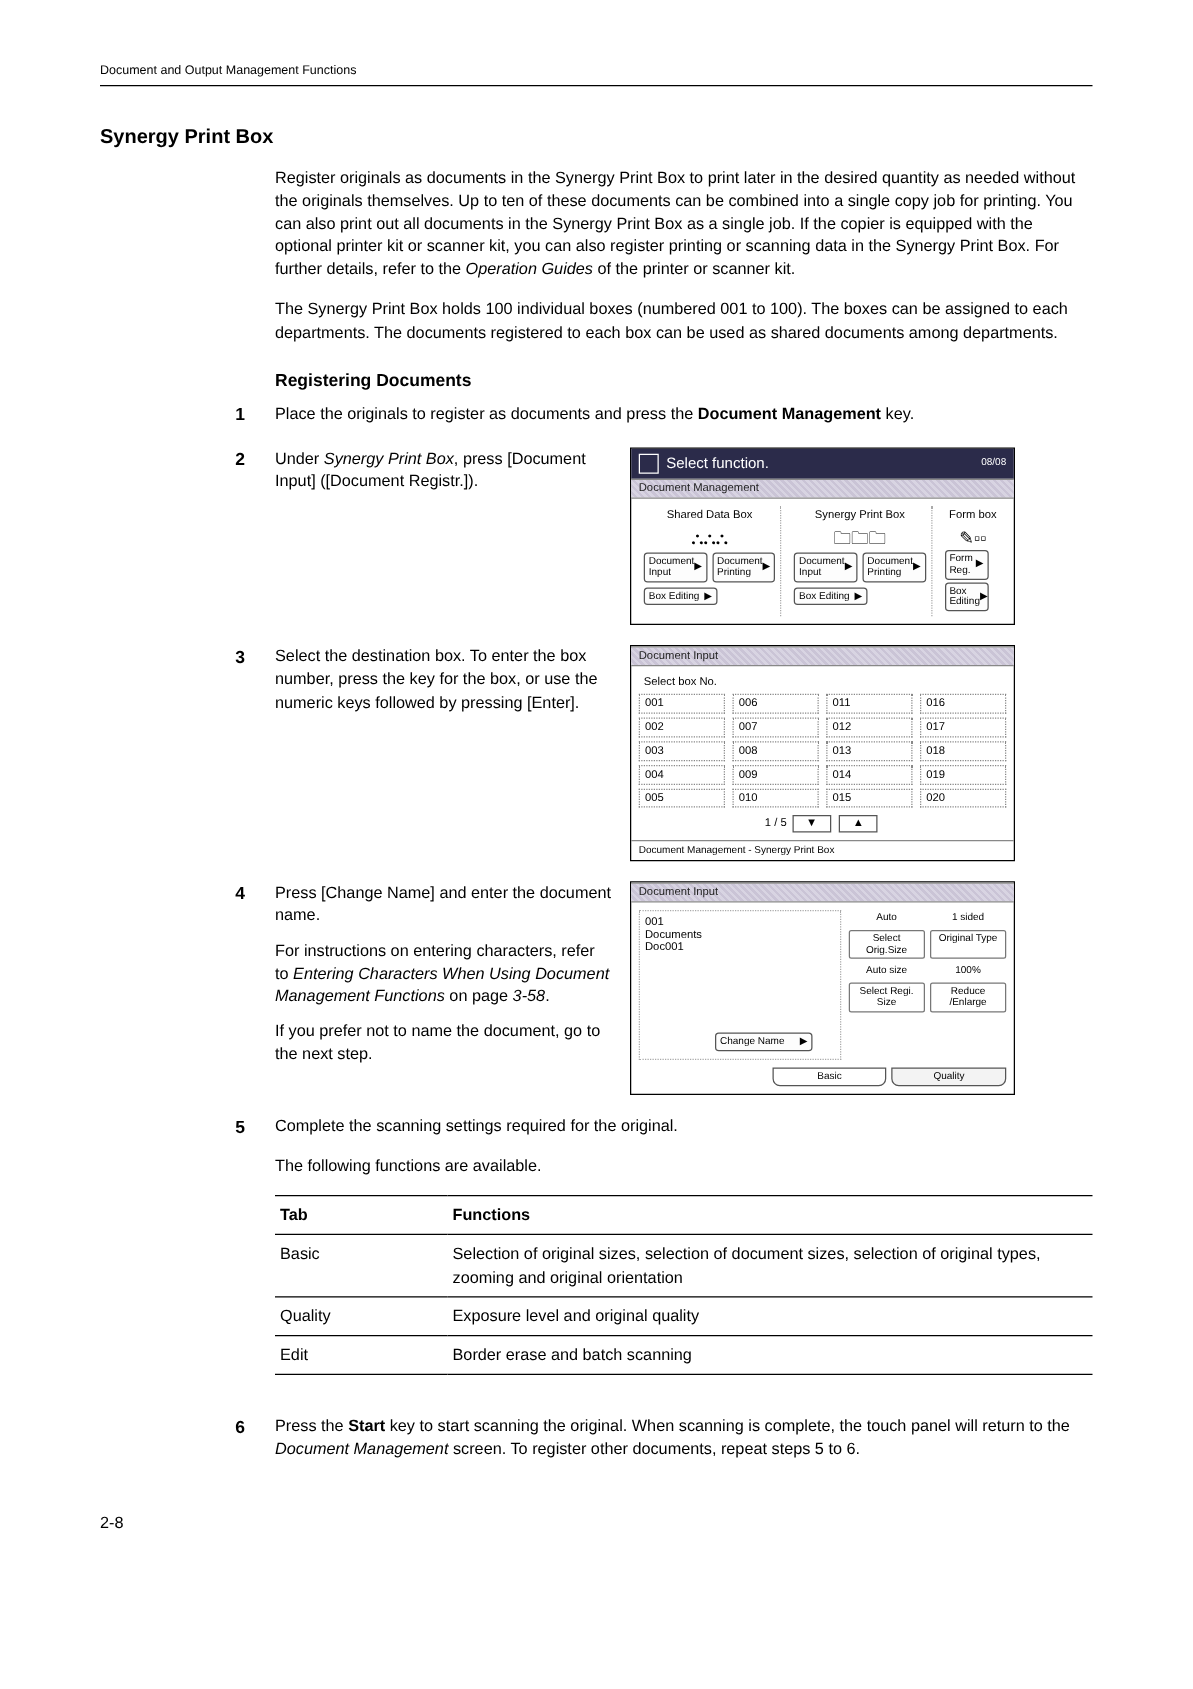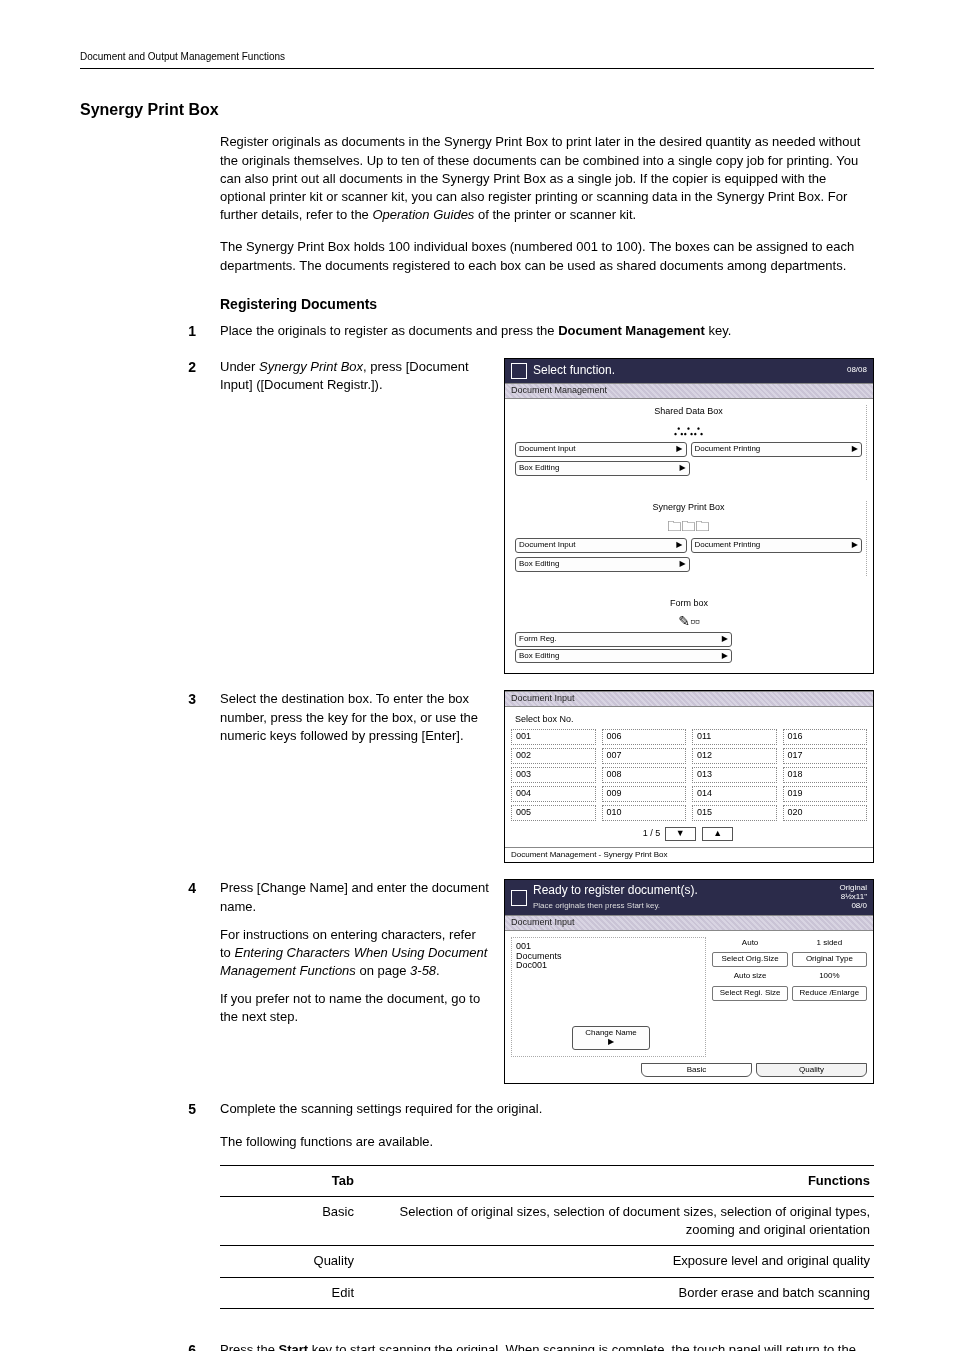"Select function." .screenshot { width: 370px -> 308px }
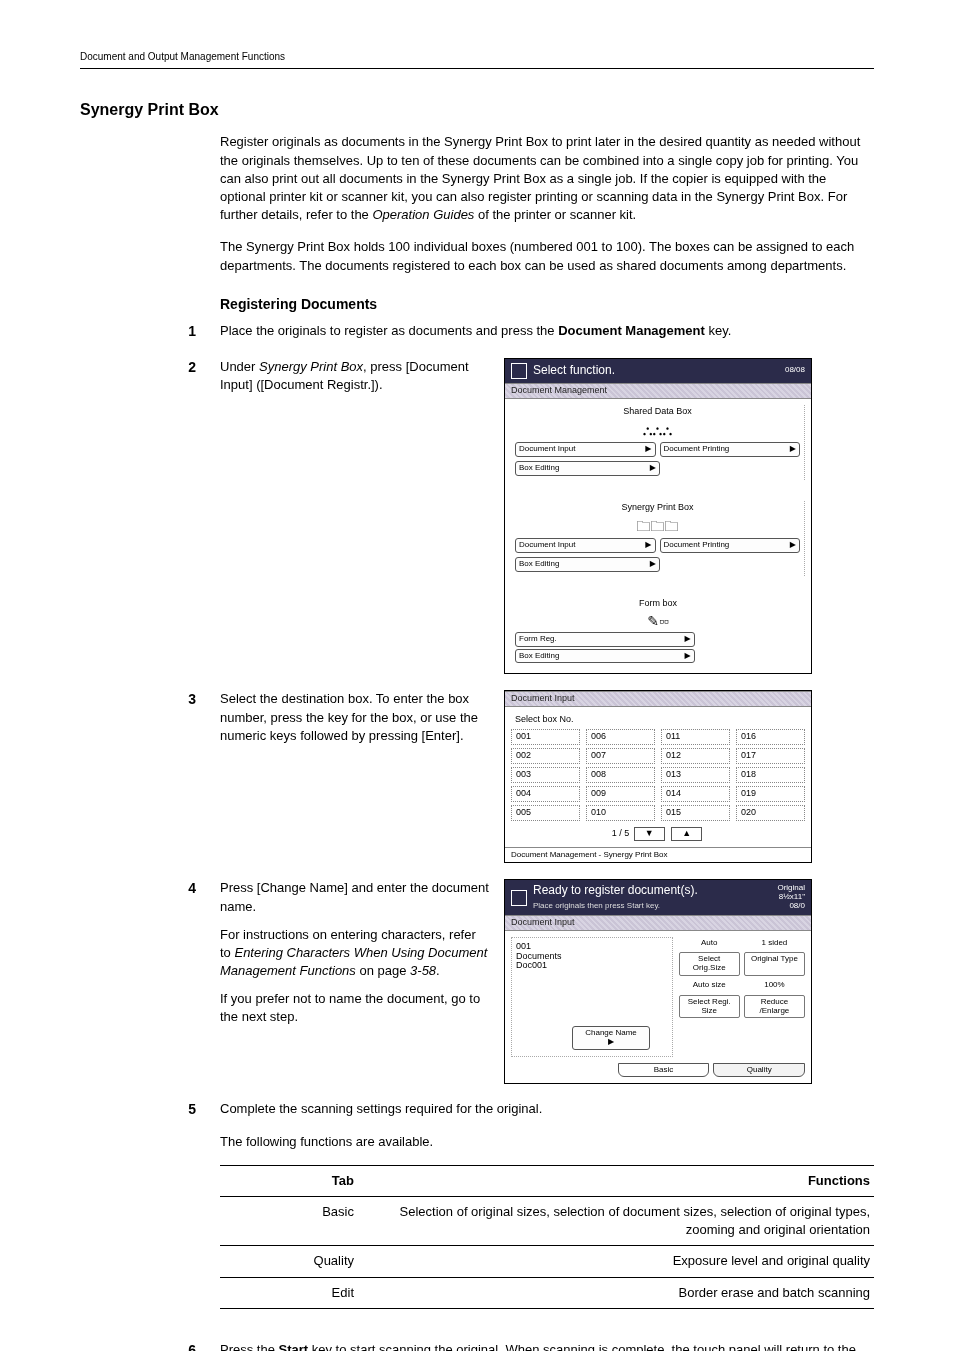"Shared Data Box" .col3 { flex-direction: column -> none; gap: 21px -> 6px }
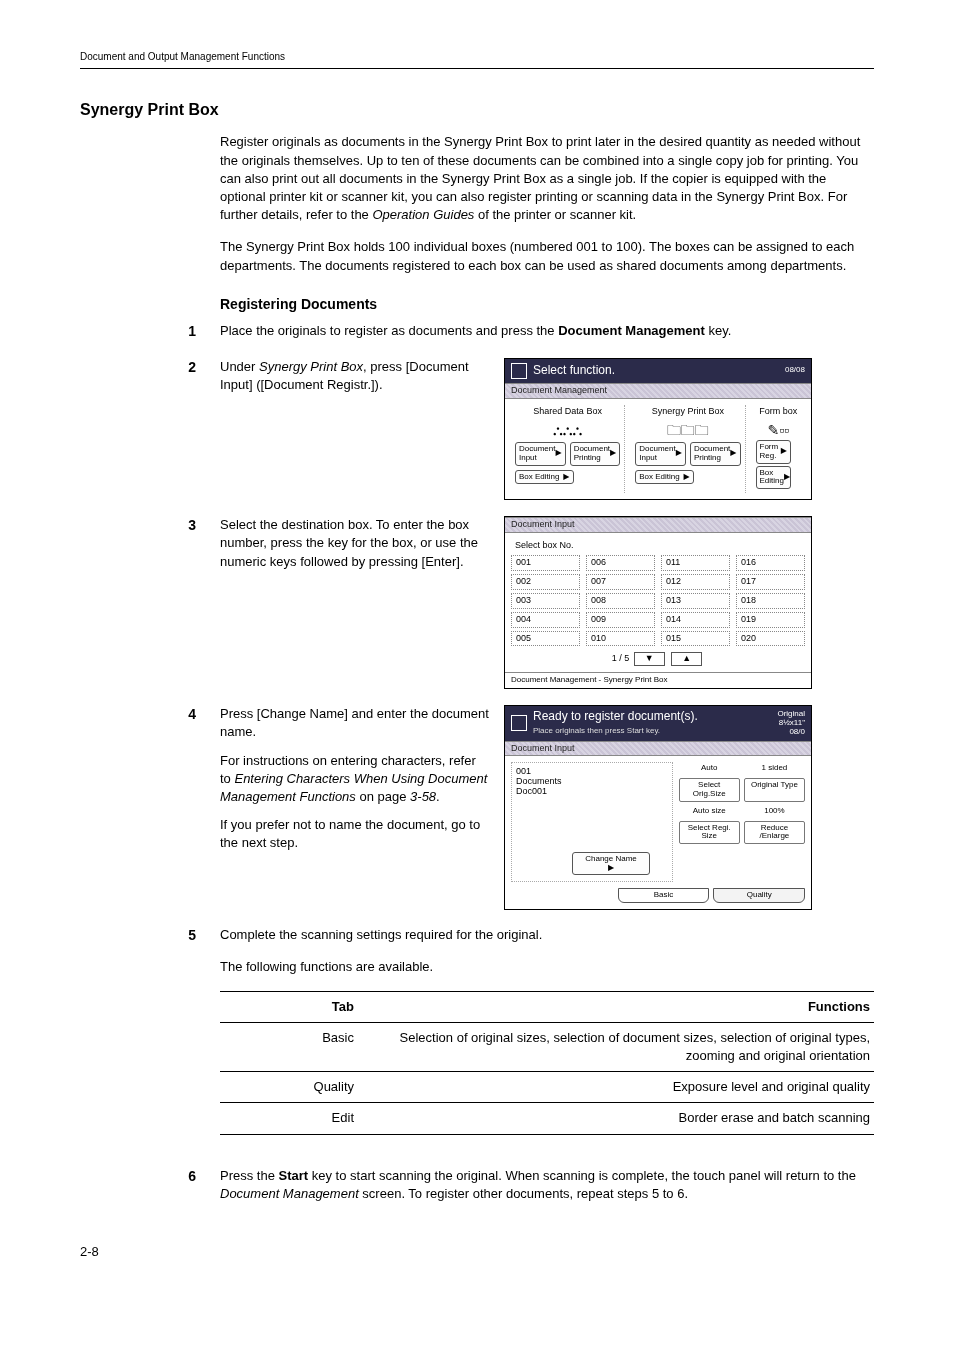"Ready to register document(s)." div.ss-title-bar { html: <div> <span></span> <span> <span>Ready to register document(s).</span><br> <span>Place originals then press Start key.</span> </span> <span> <span>Original</span><br> <span>8½x11"</span><br> <span>08/0</span> </span> </div> -> none }
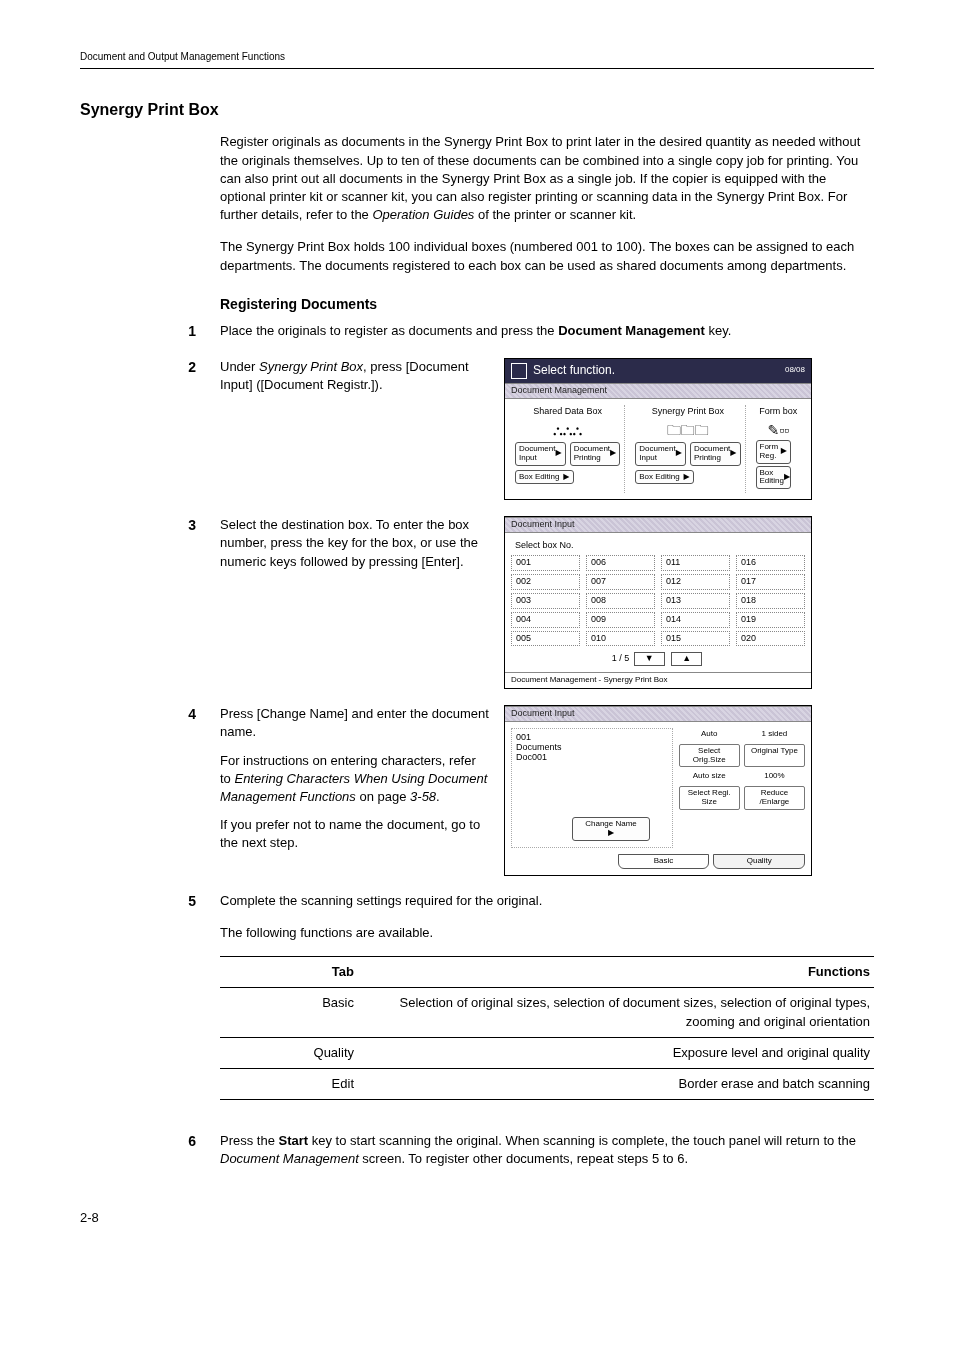"Change Name" div.soft-btn { flex-direction: column -> none }
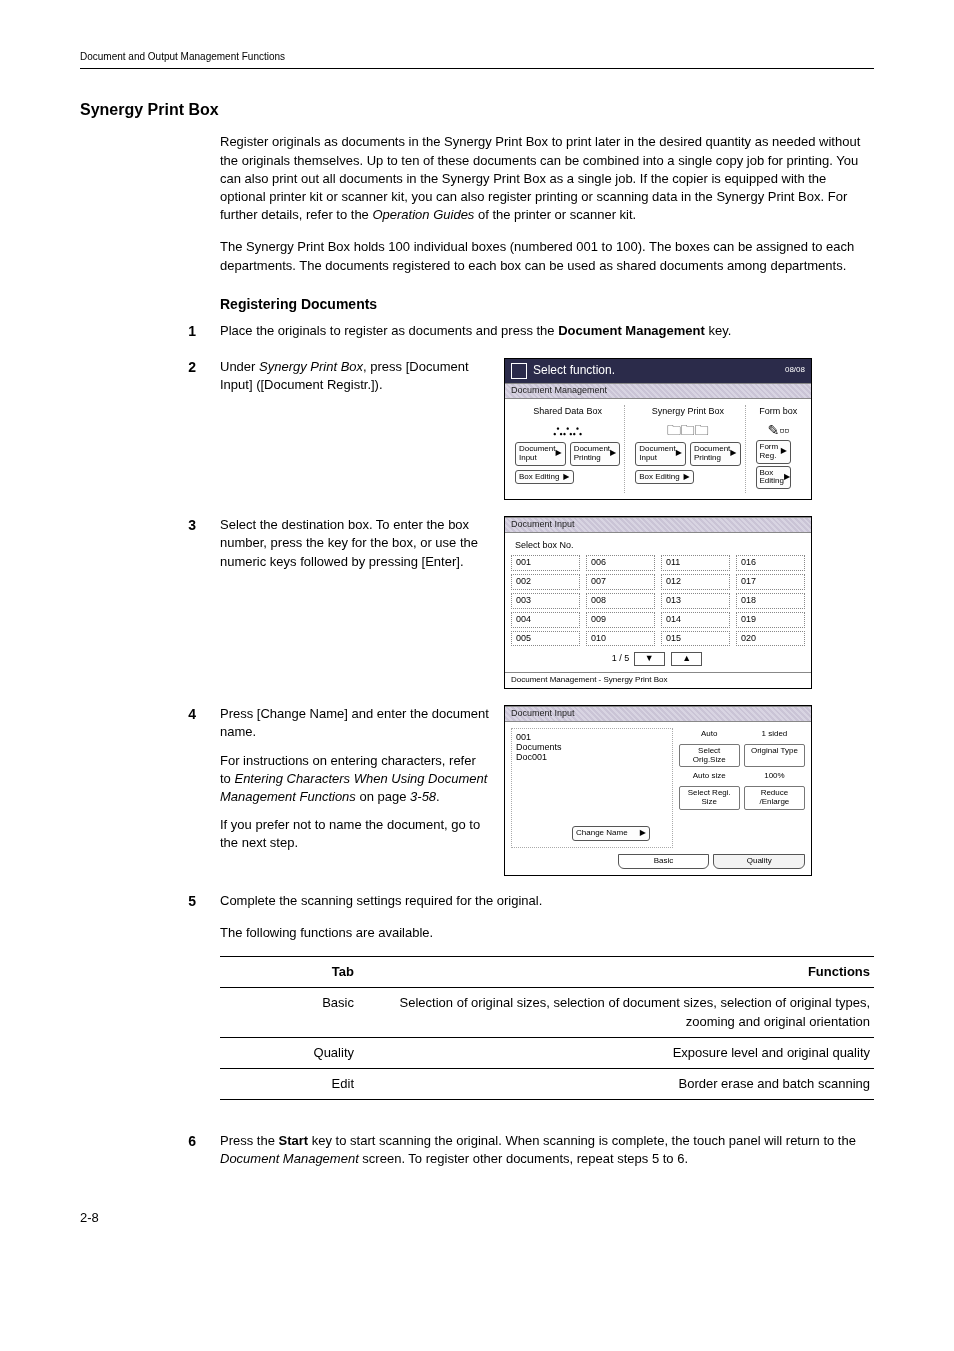"Tab" table.func th, table.func td { text-align: right -> left }
